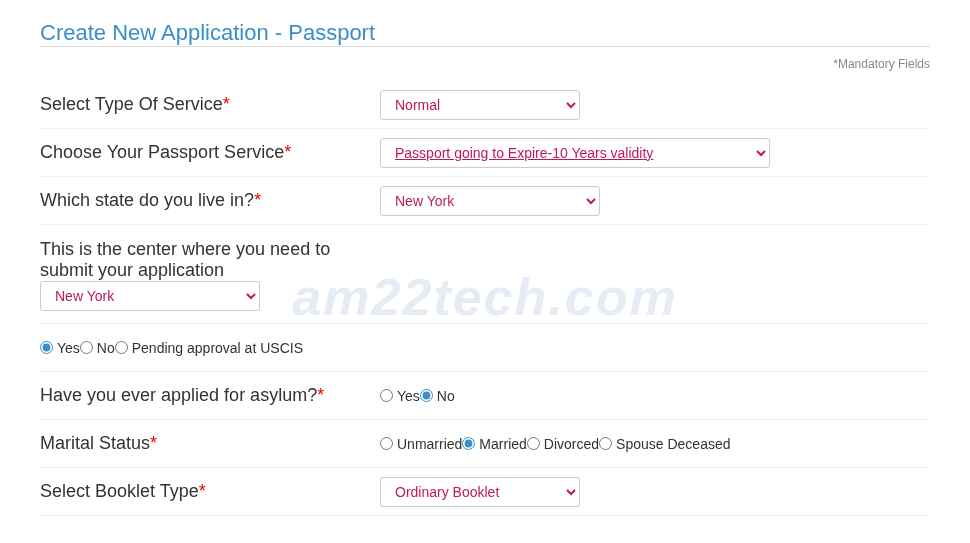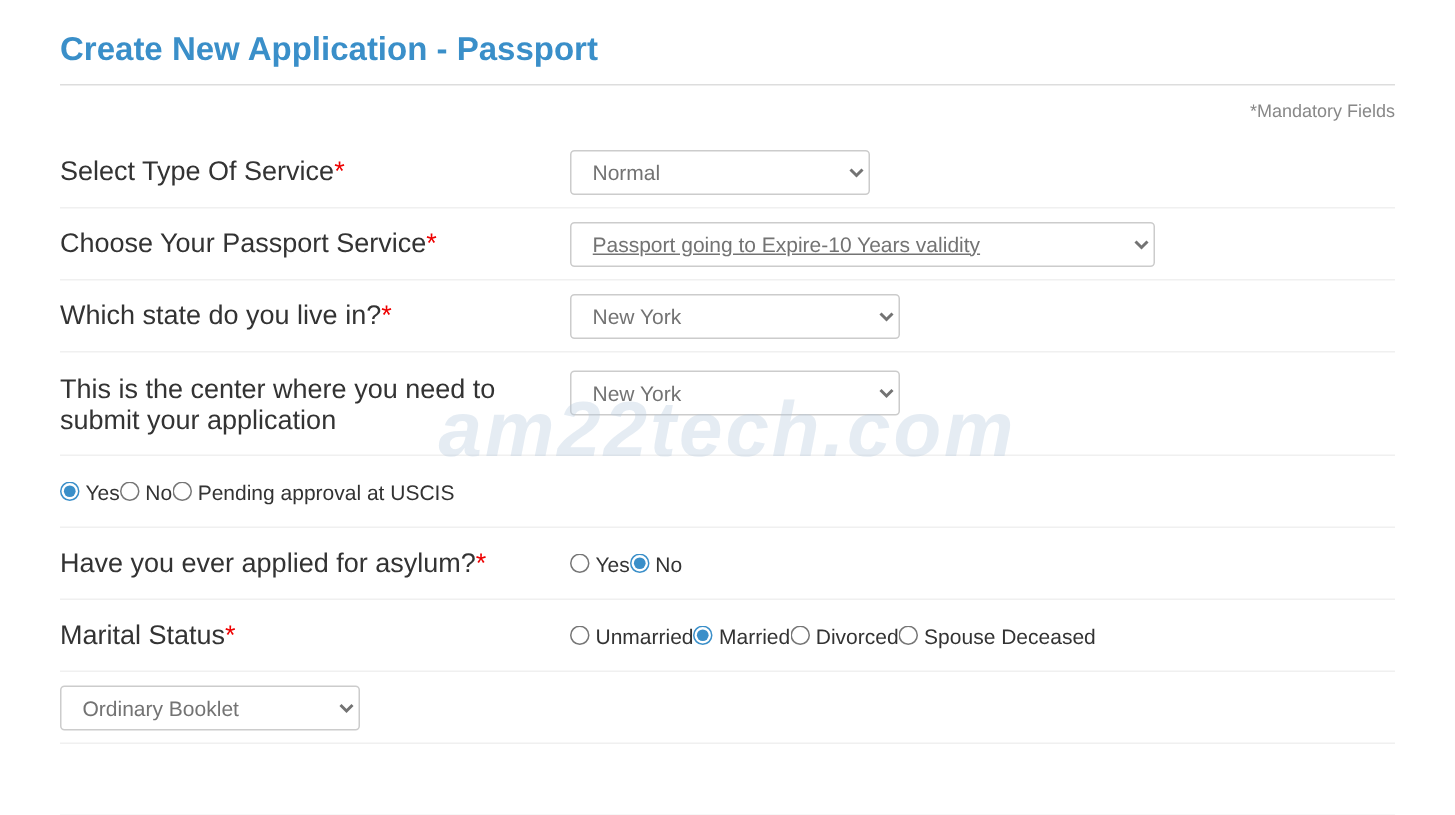"Create New Application - Passport" .page-title { font-weight: bold -> normal; padding-bottom: 10px -> 0 }
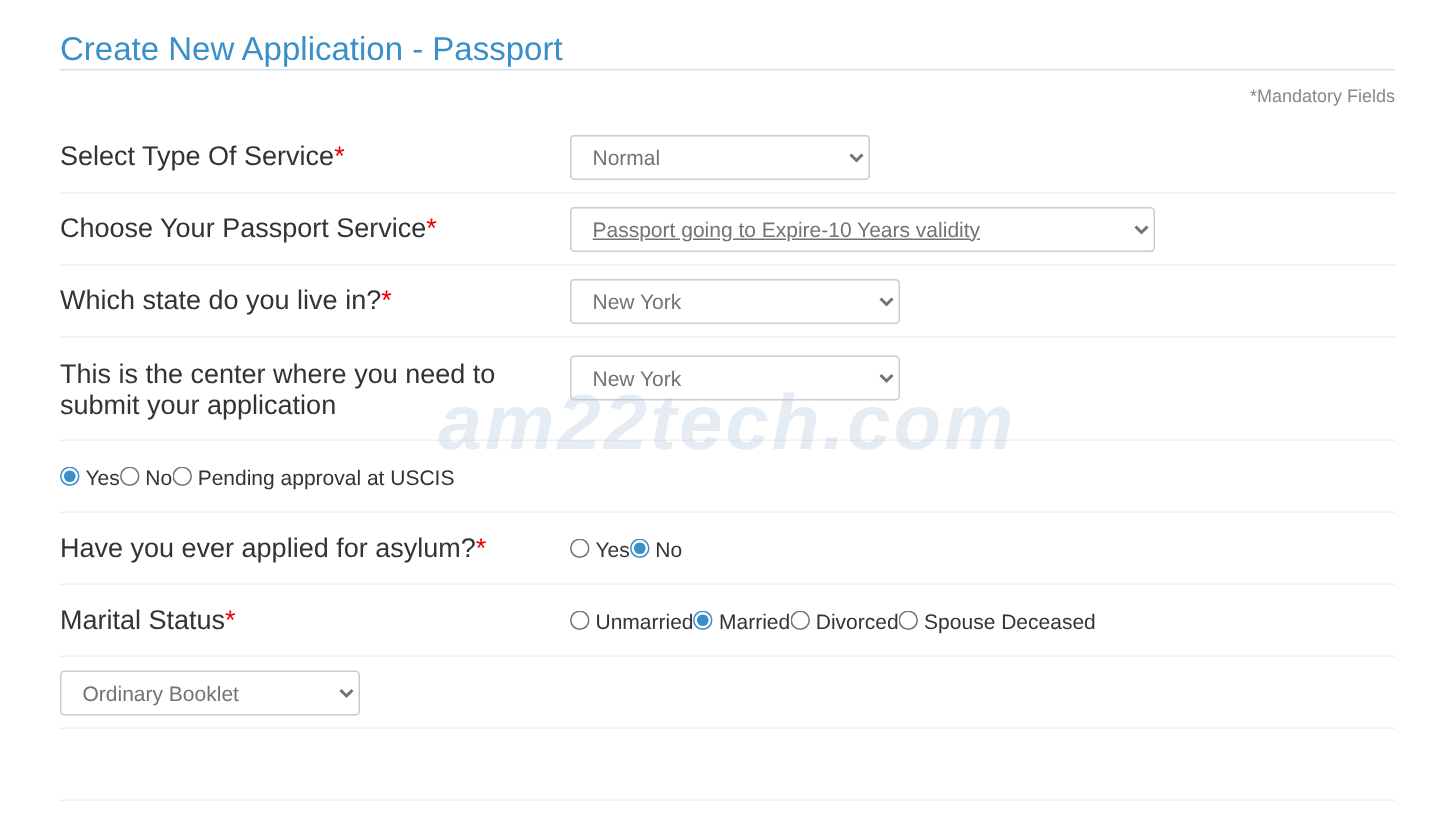"Normal" select { color: #737373 -> #be185d }
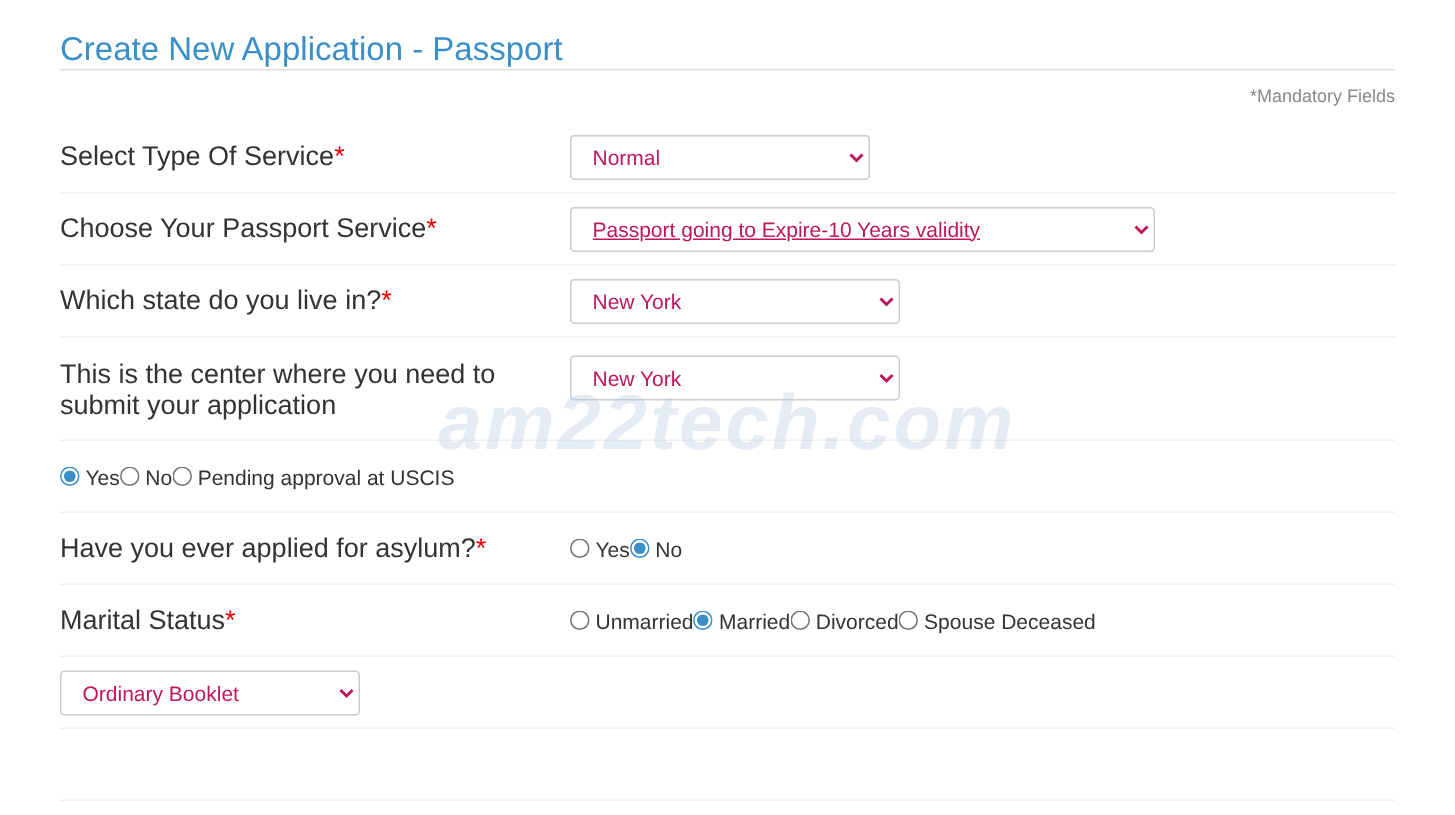"This is the center where" .form-row-tall { flex-direction: none -> column }
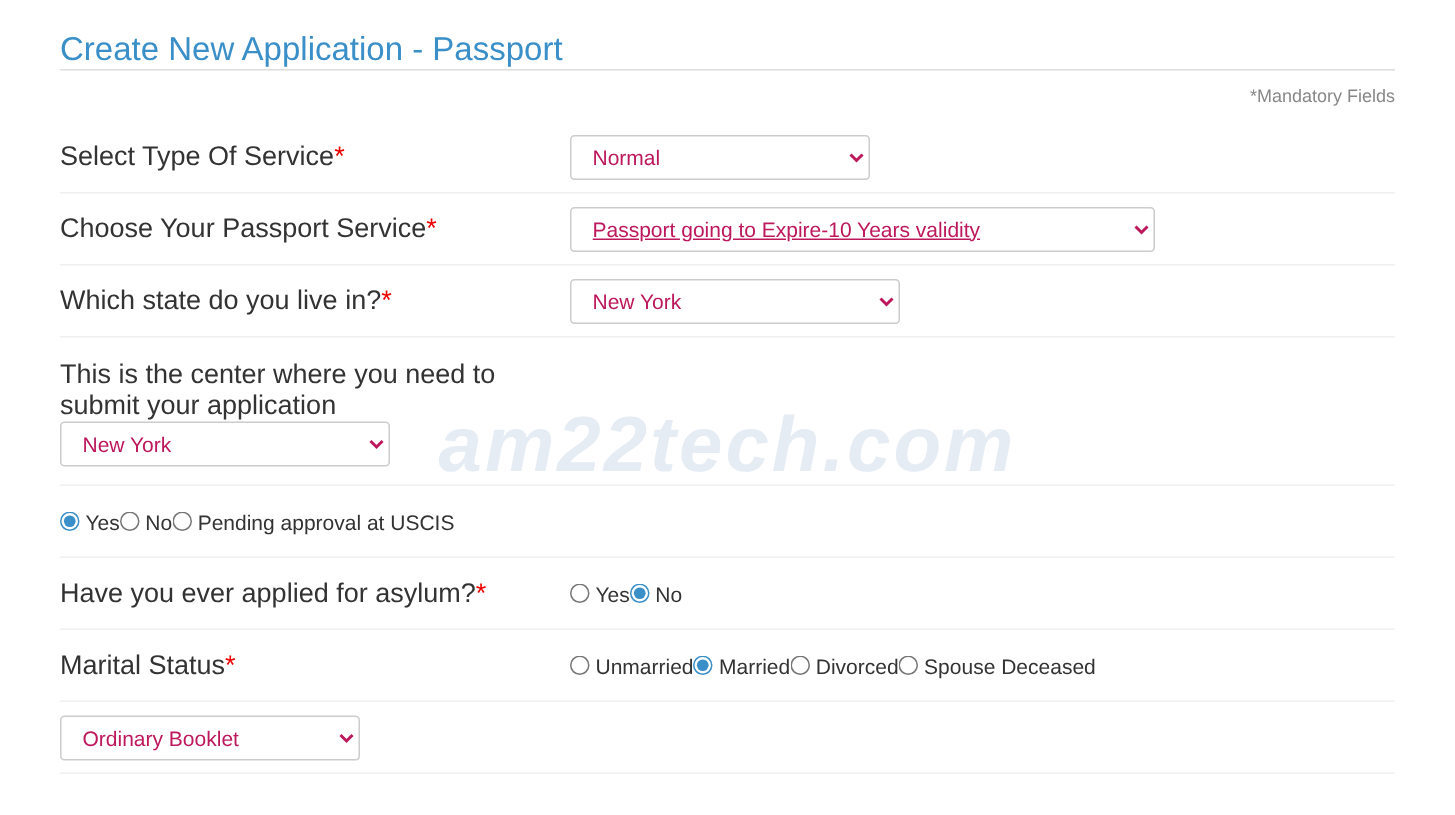"Select Booklet Type*" div.form-label { html: none -> <div> Select Booklet Type<span>*</span> </div> }
